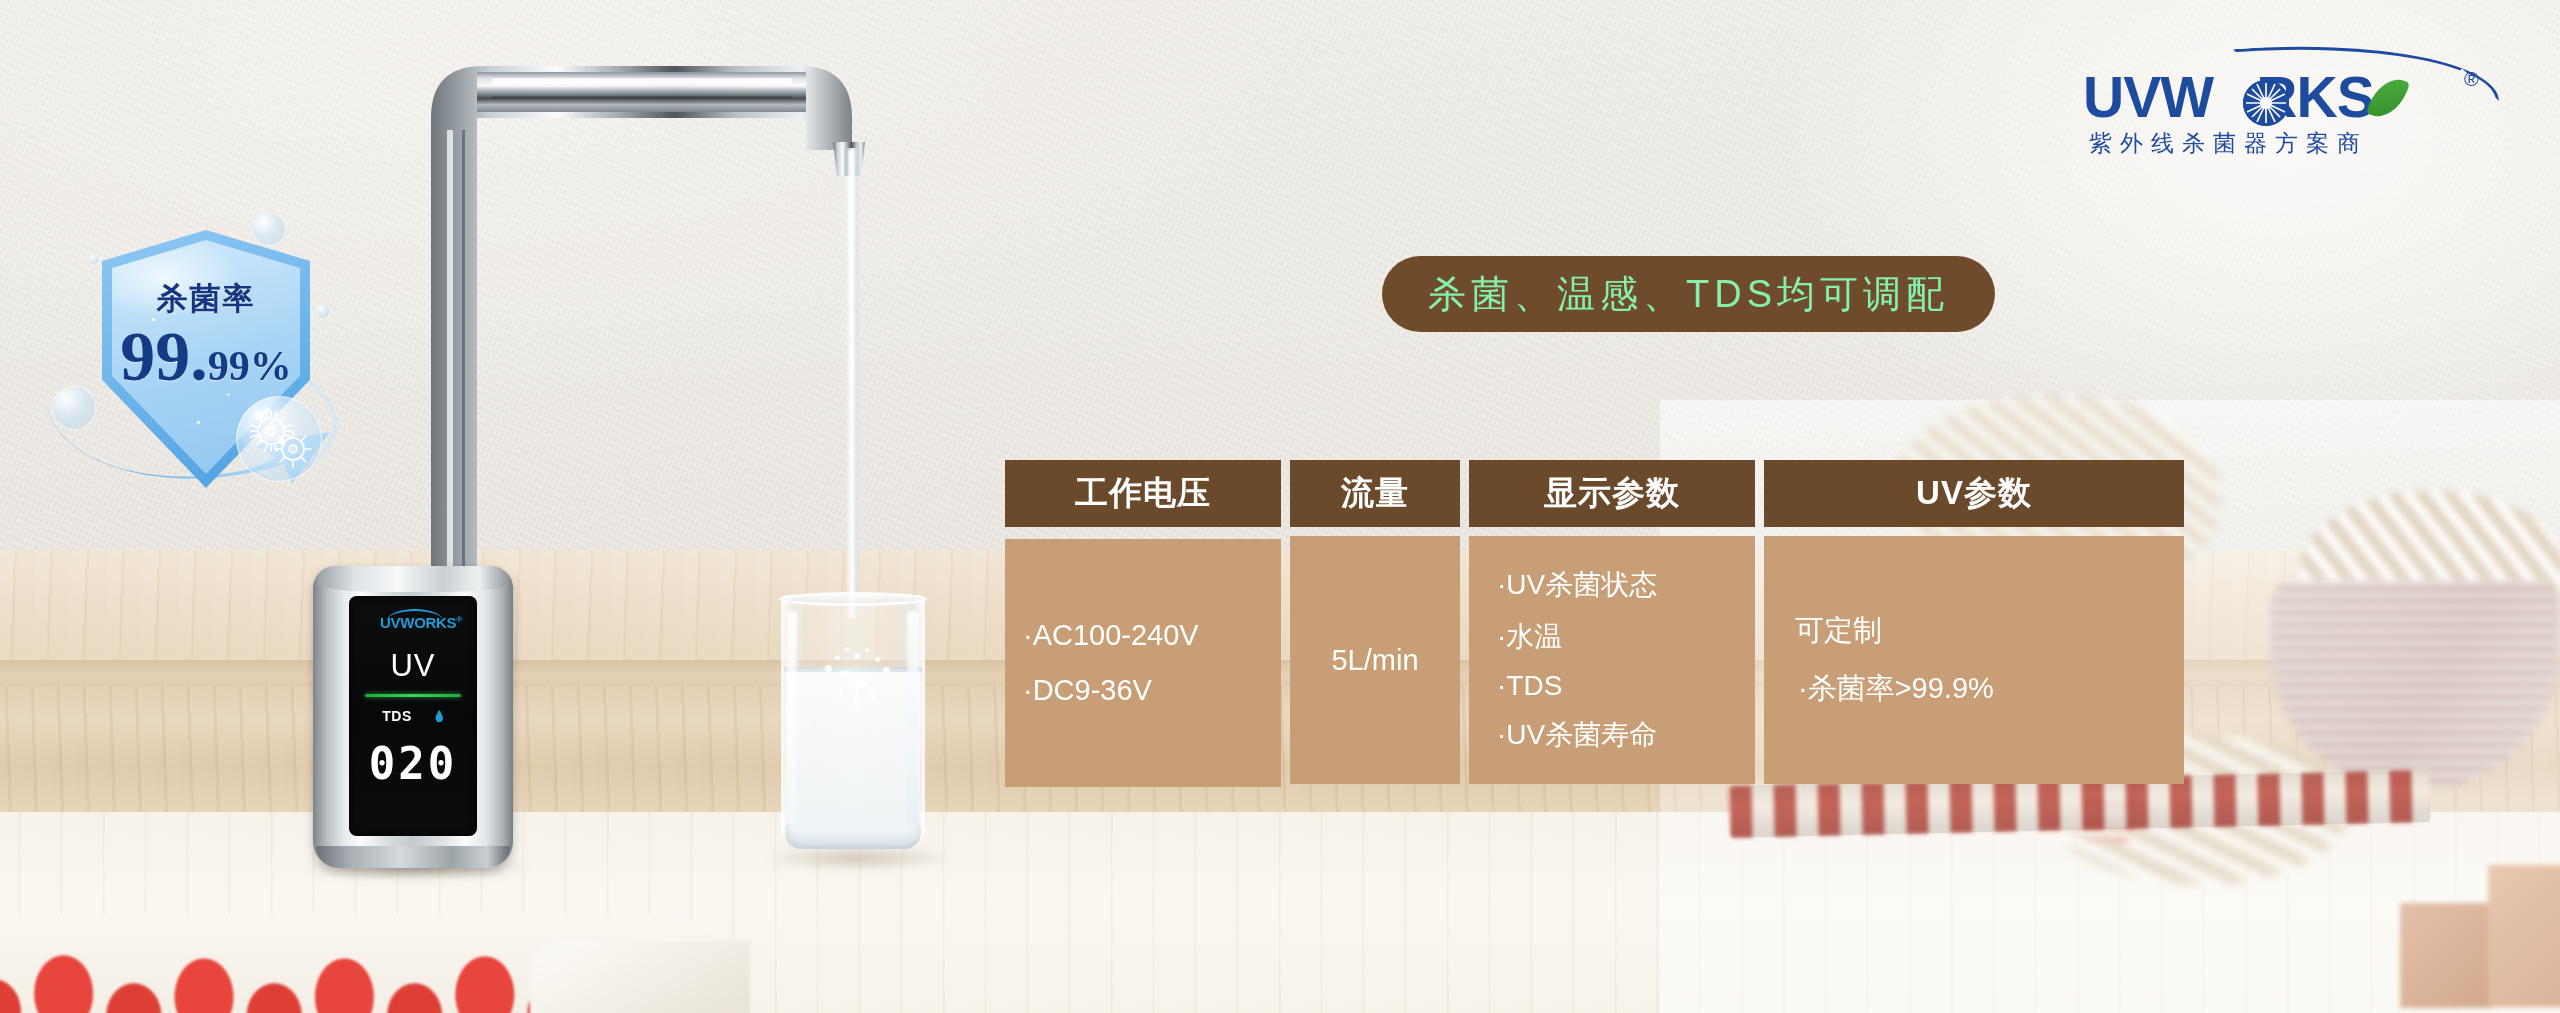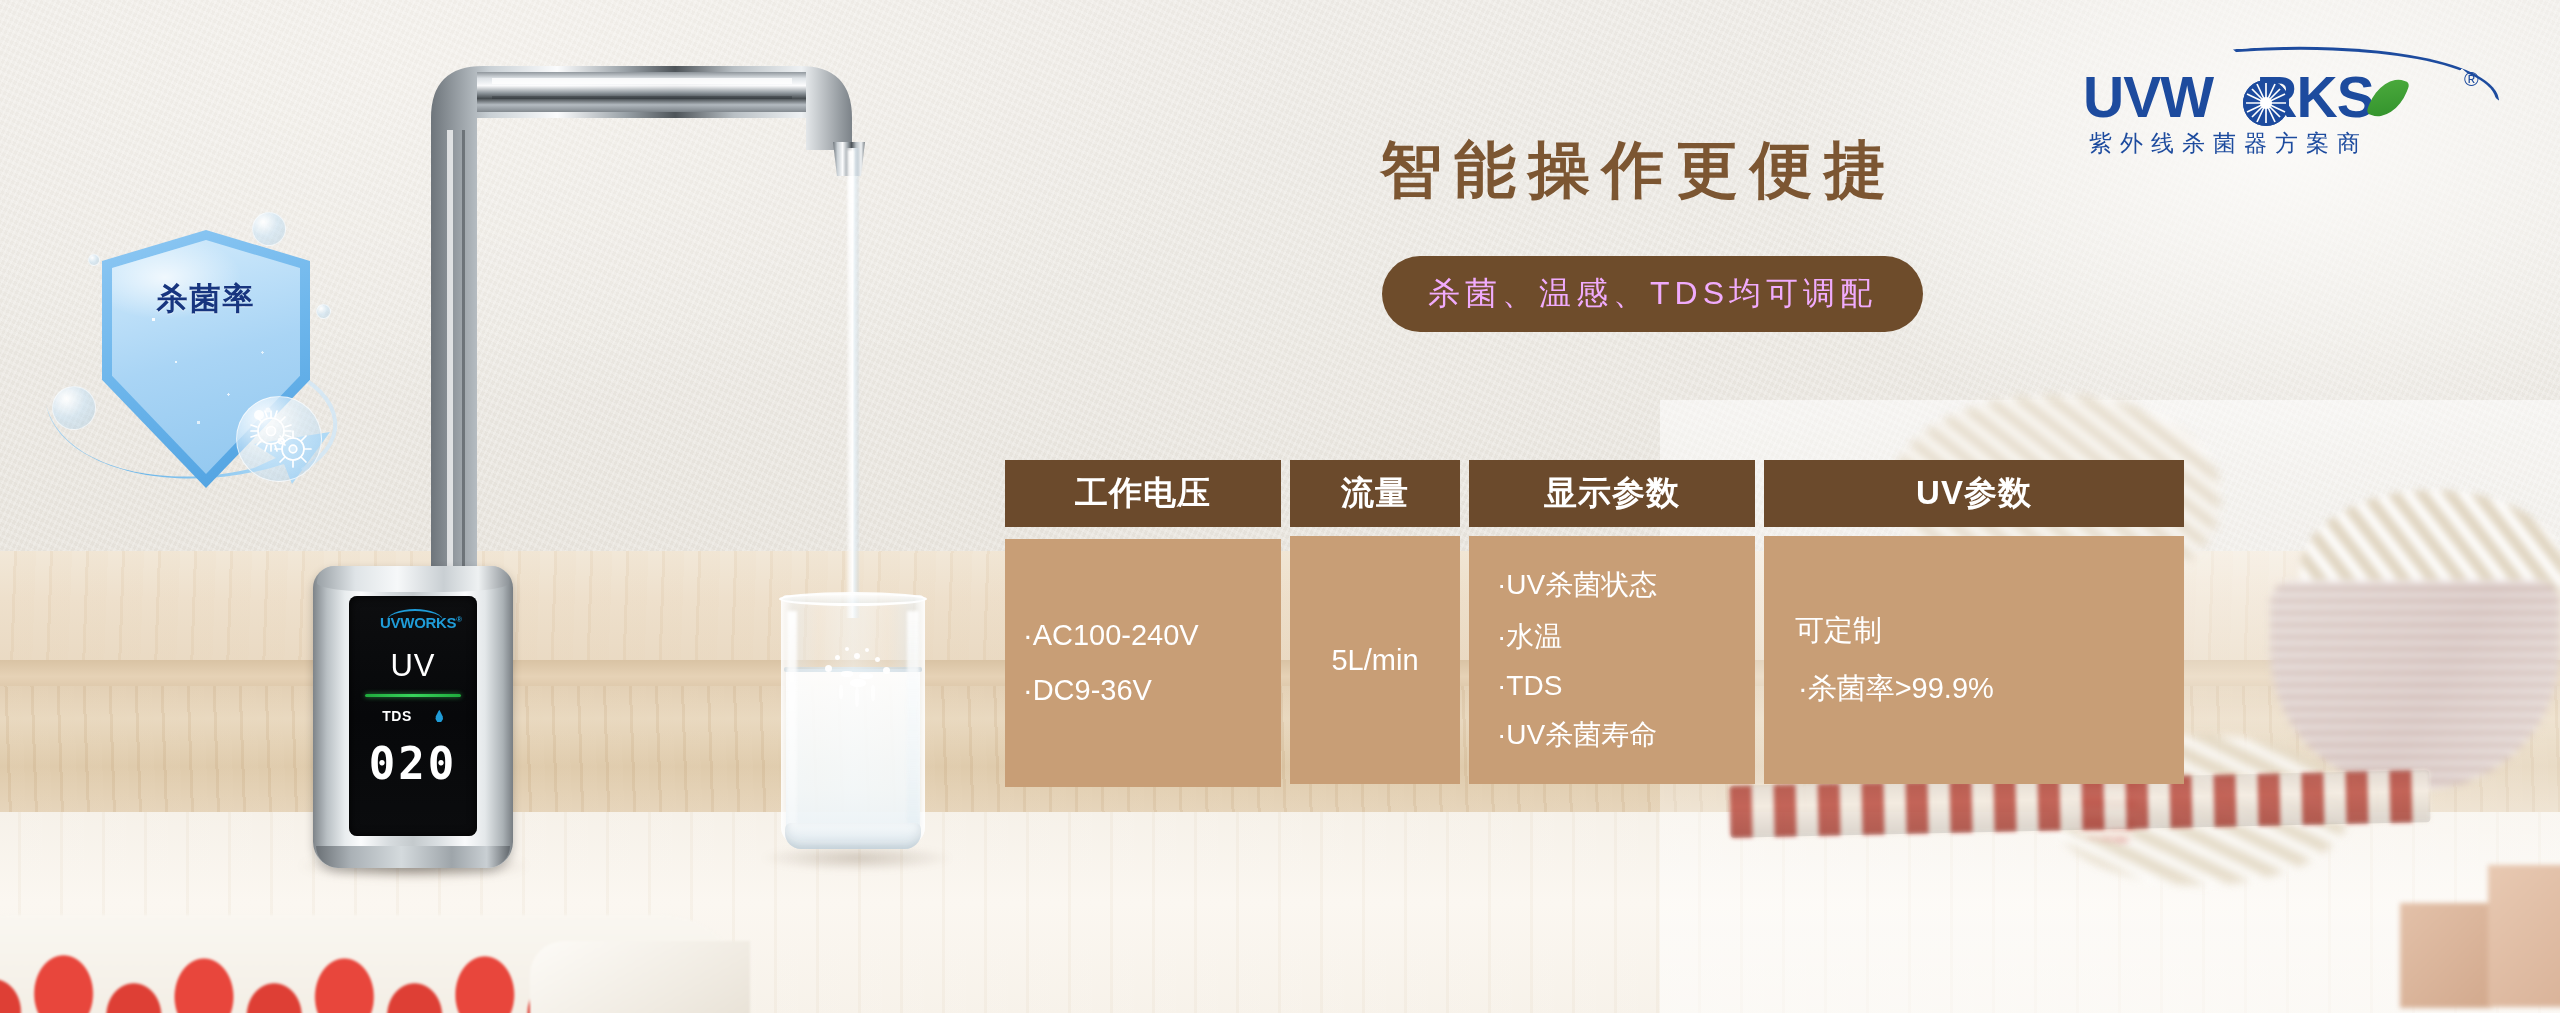"智能操作更便捷" div.headline { html: <div>智能操作更便捷</div> -> none }
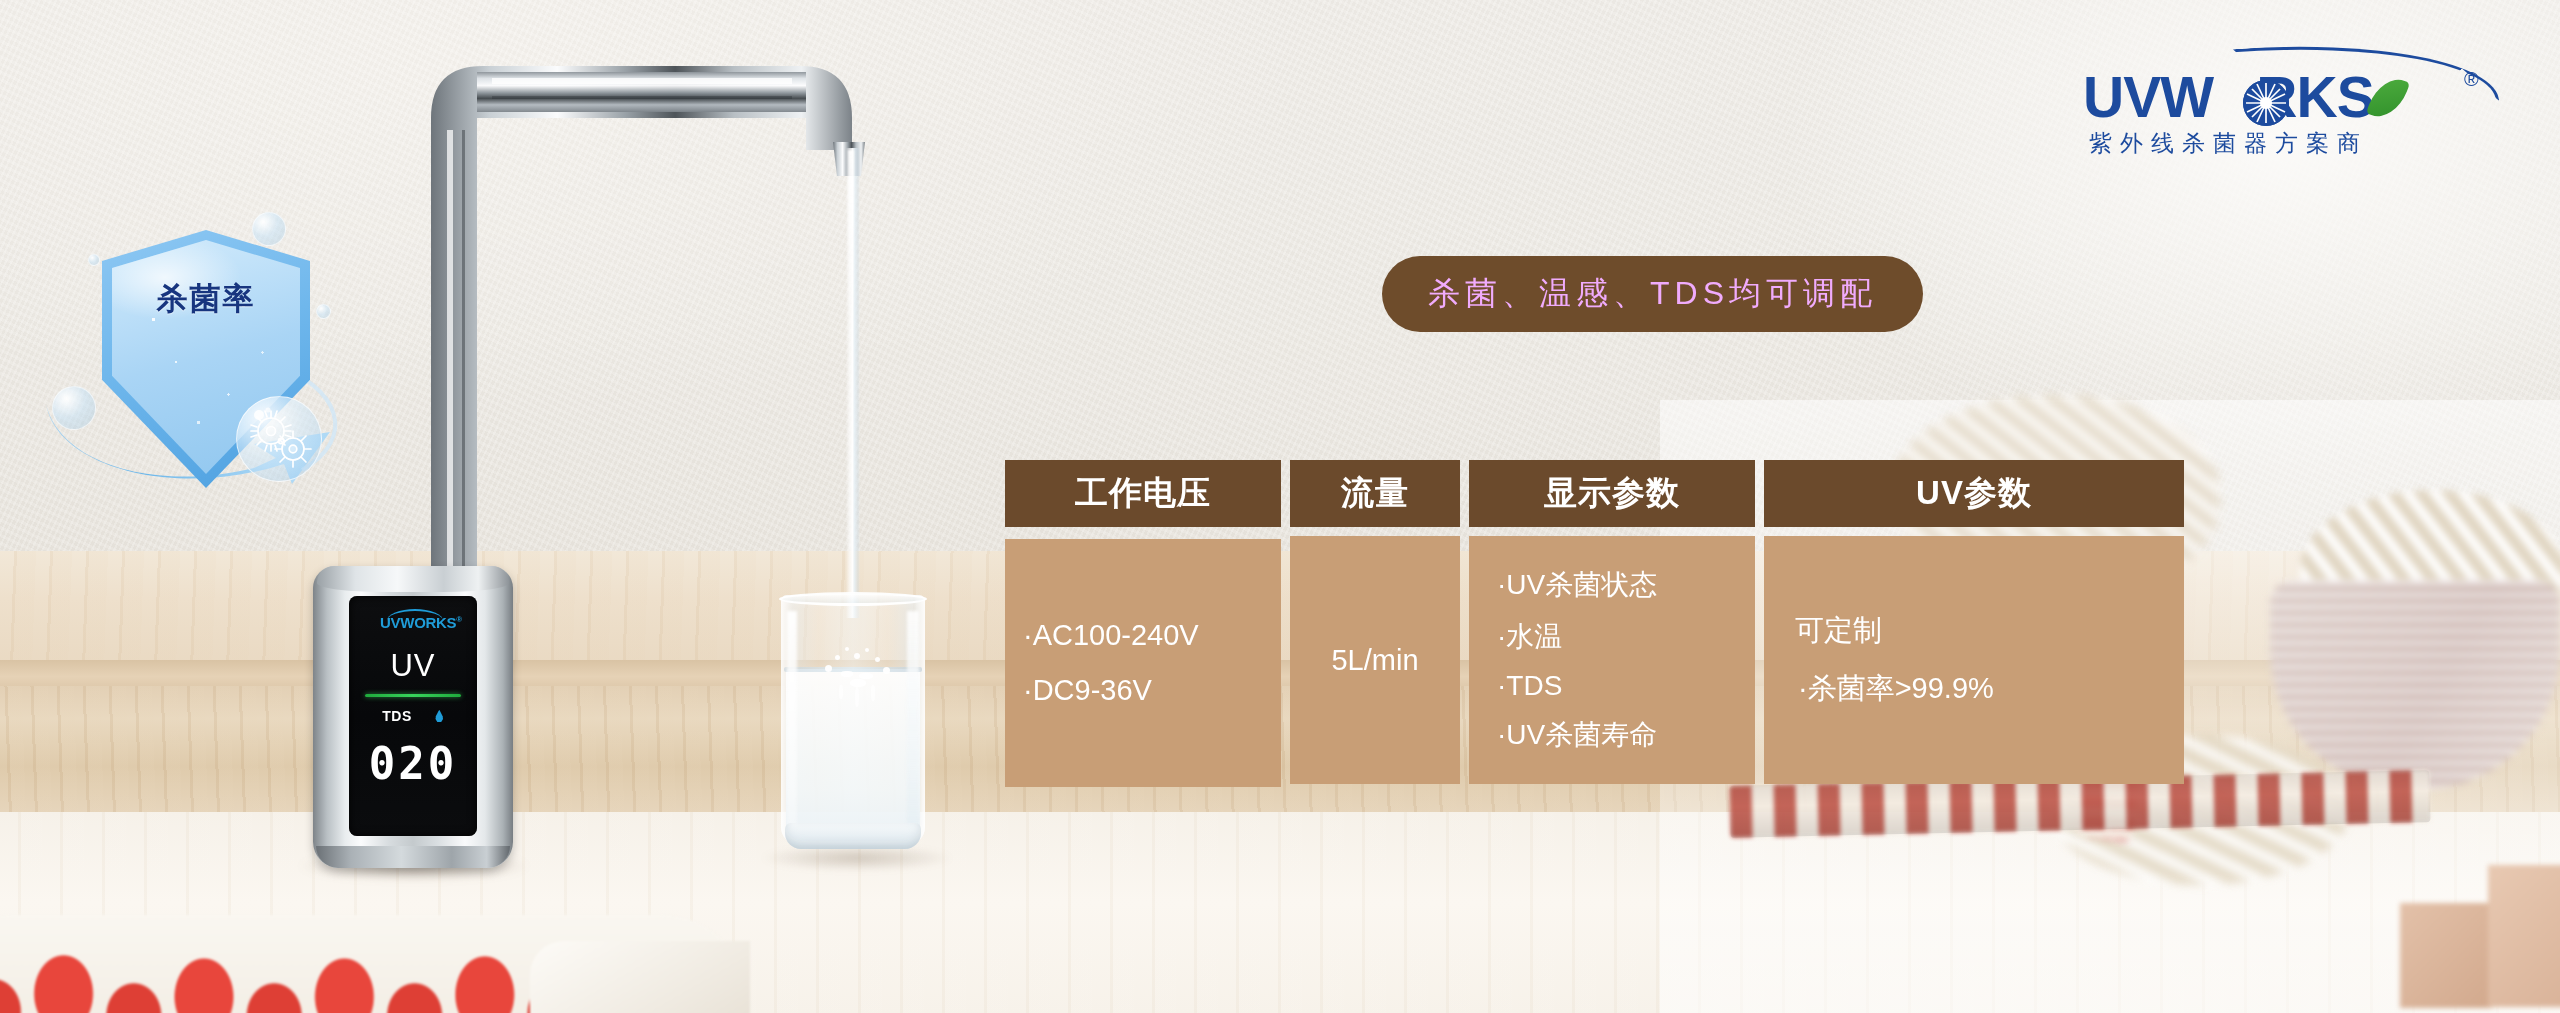"杀菌、温感、TDS均可调配" .pill { color: #f0abfc -> #86efac; font-size: 32px -> 38px }
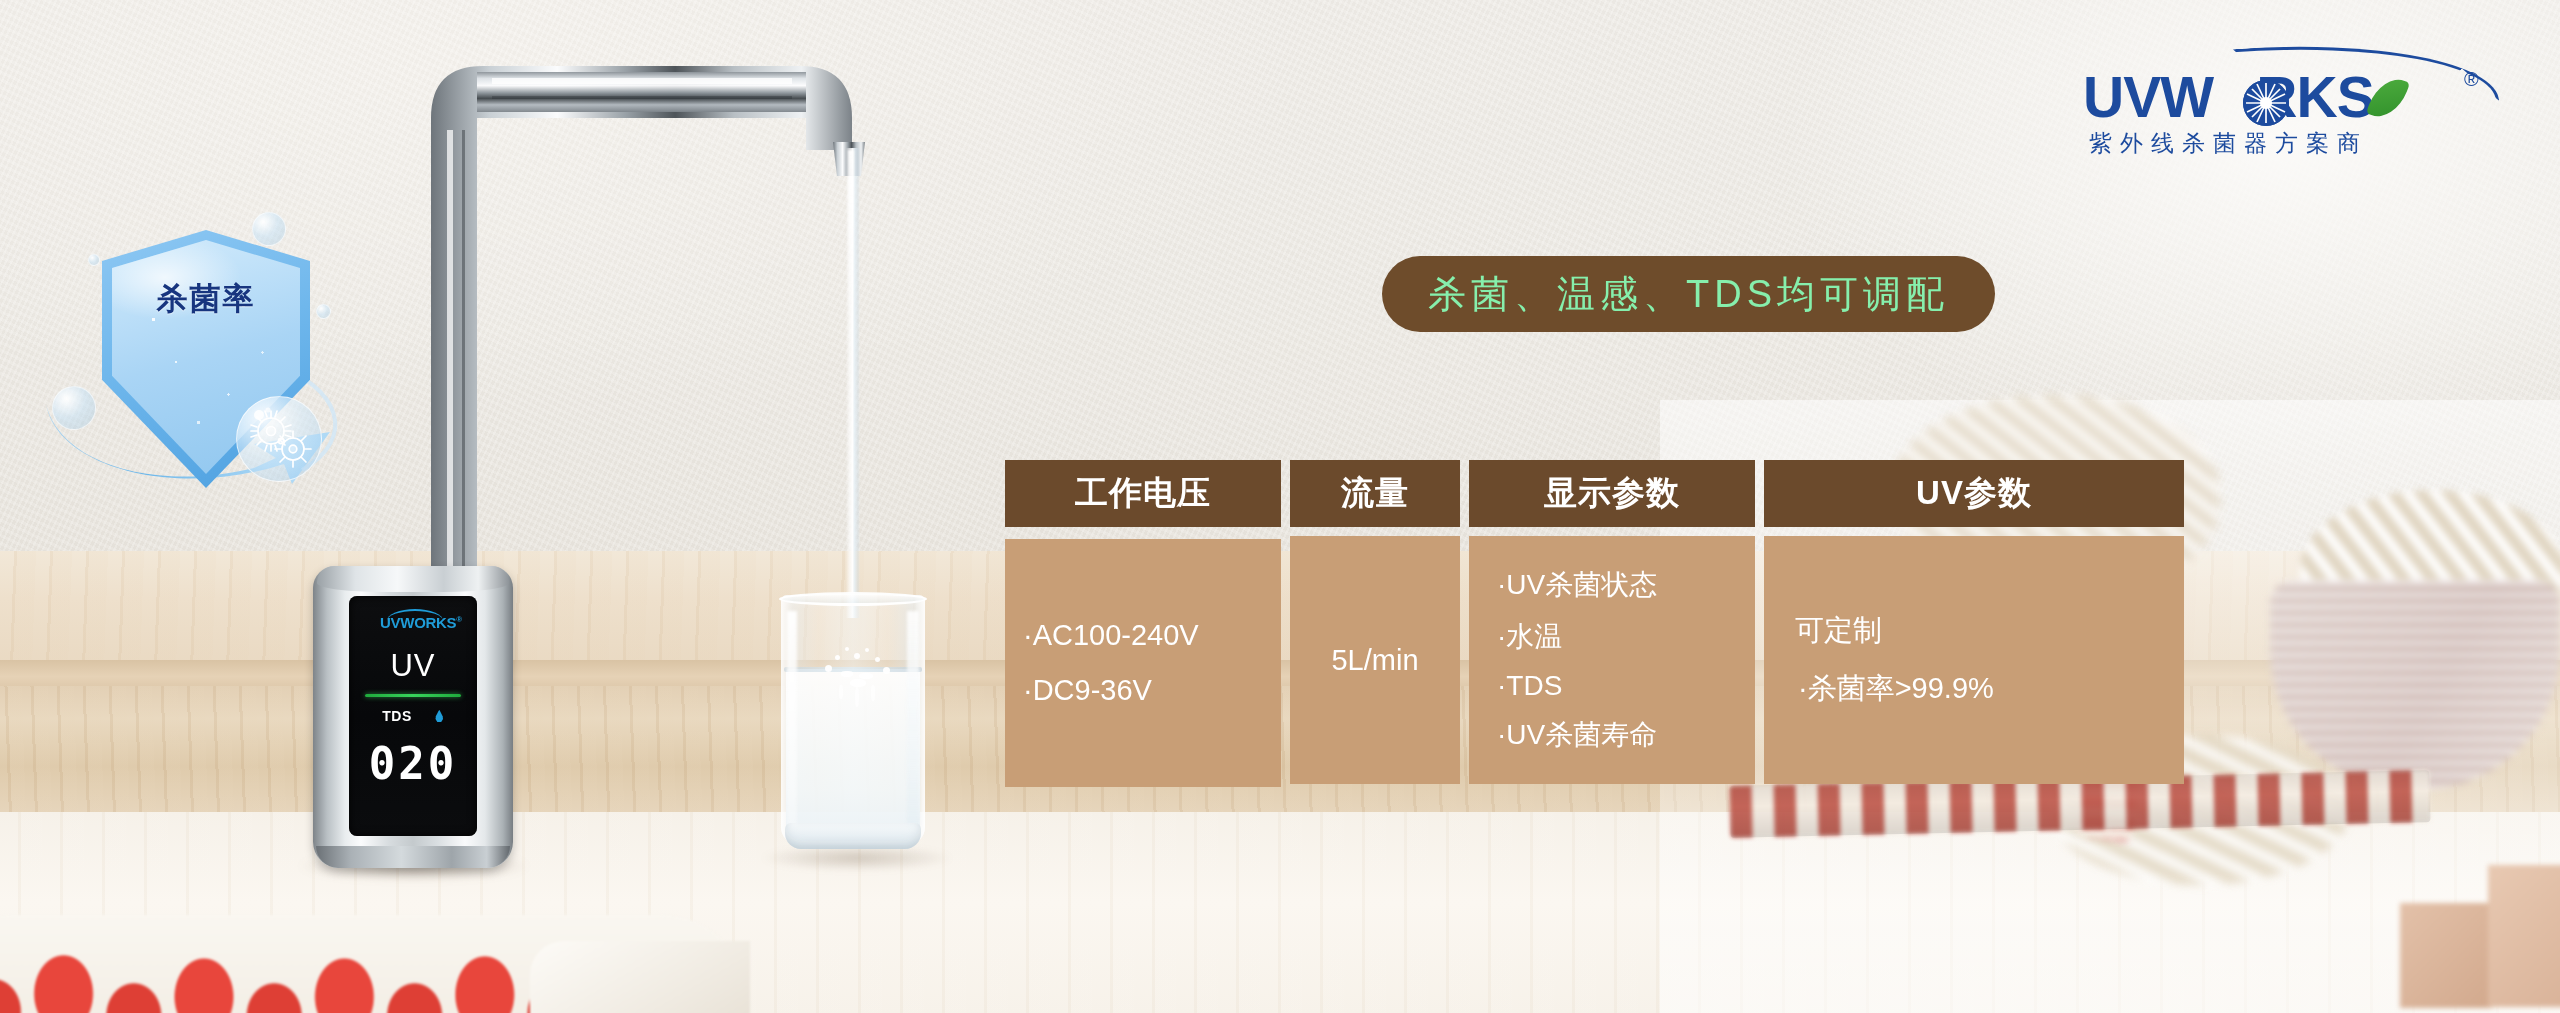"99.99%" div.badge-value { html: none -> <div> <span>99</span><span>.</span><span>99%</span> </div> }
